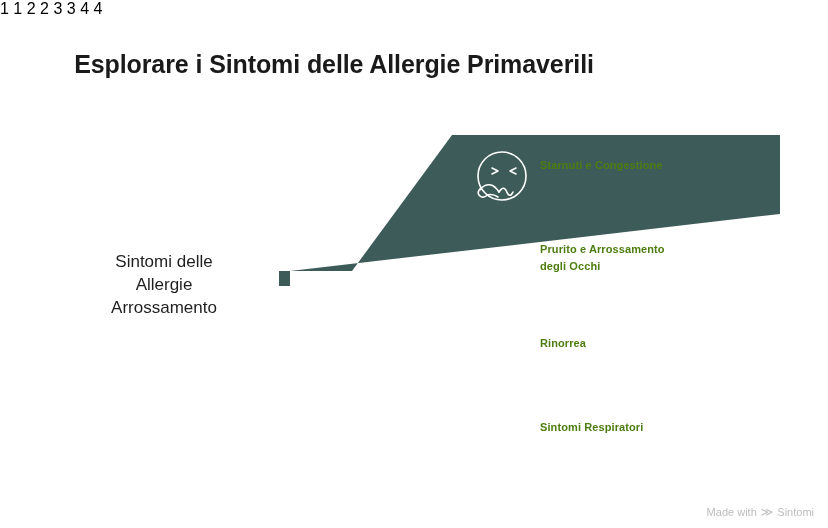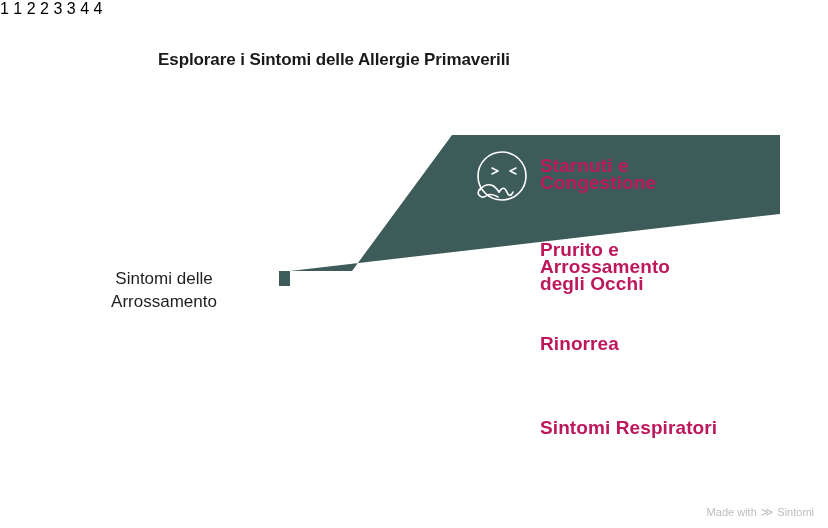"Esplorare i Sintomi delle Allergie" .page-title { font-size: 17px -> 25px }
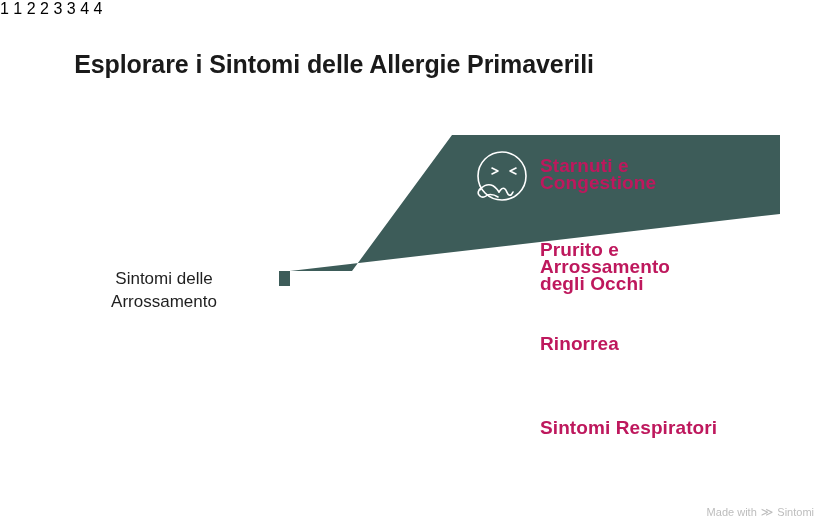"Starnuti e Congestione" .row-text { color: #be185d -> #4d7c0f; font-size: 19px -> 11px }
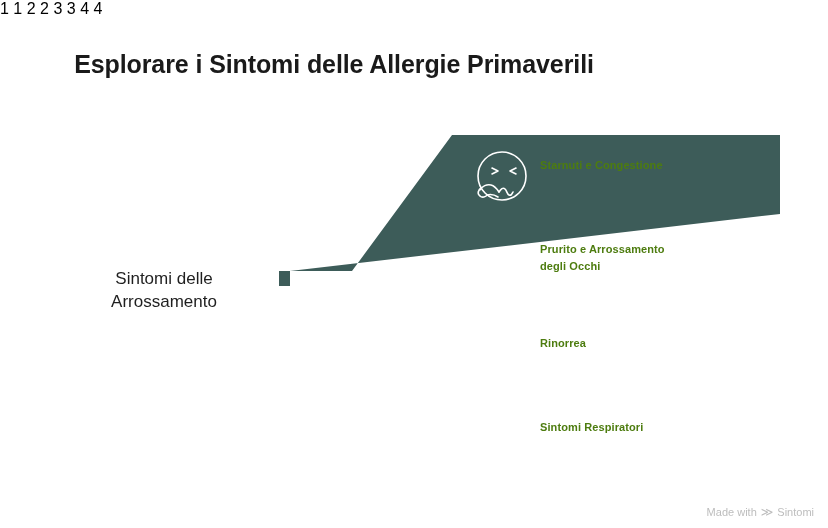"Sintomi delle" .circle-label { top: 267px -> 250px }
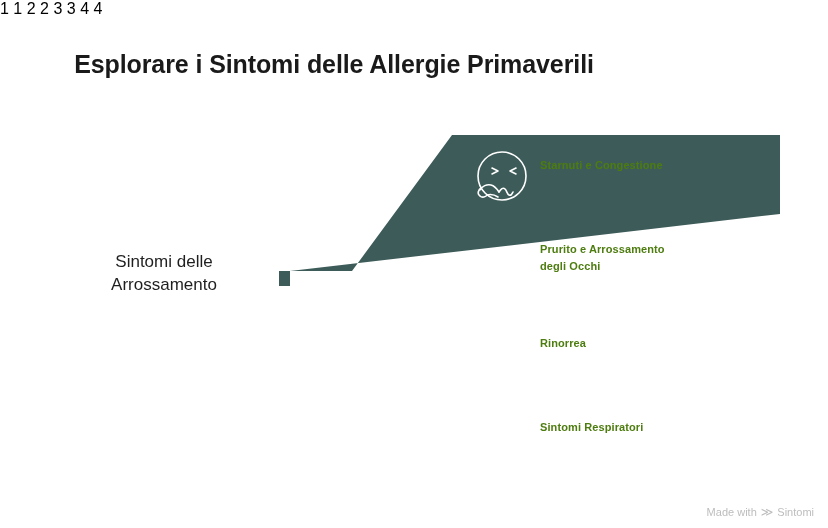"Allergie" div { html: none -> <div>Allergie</div> }
